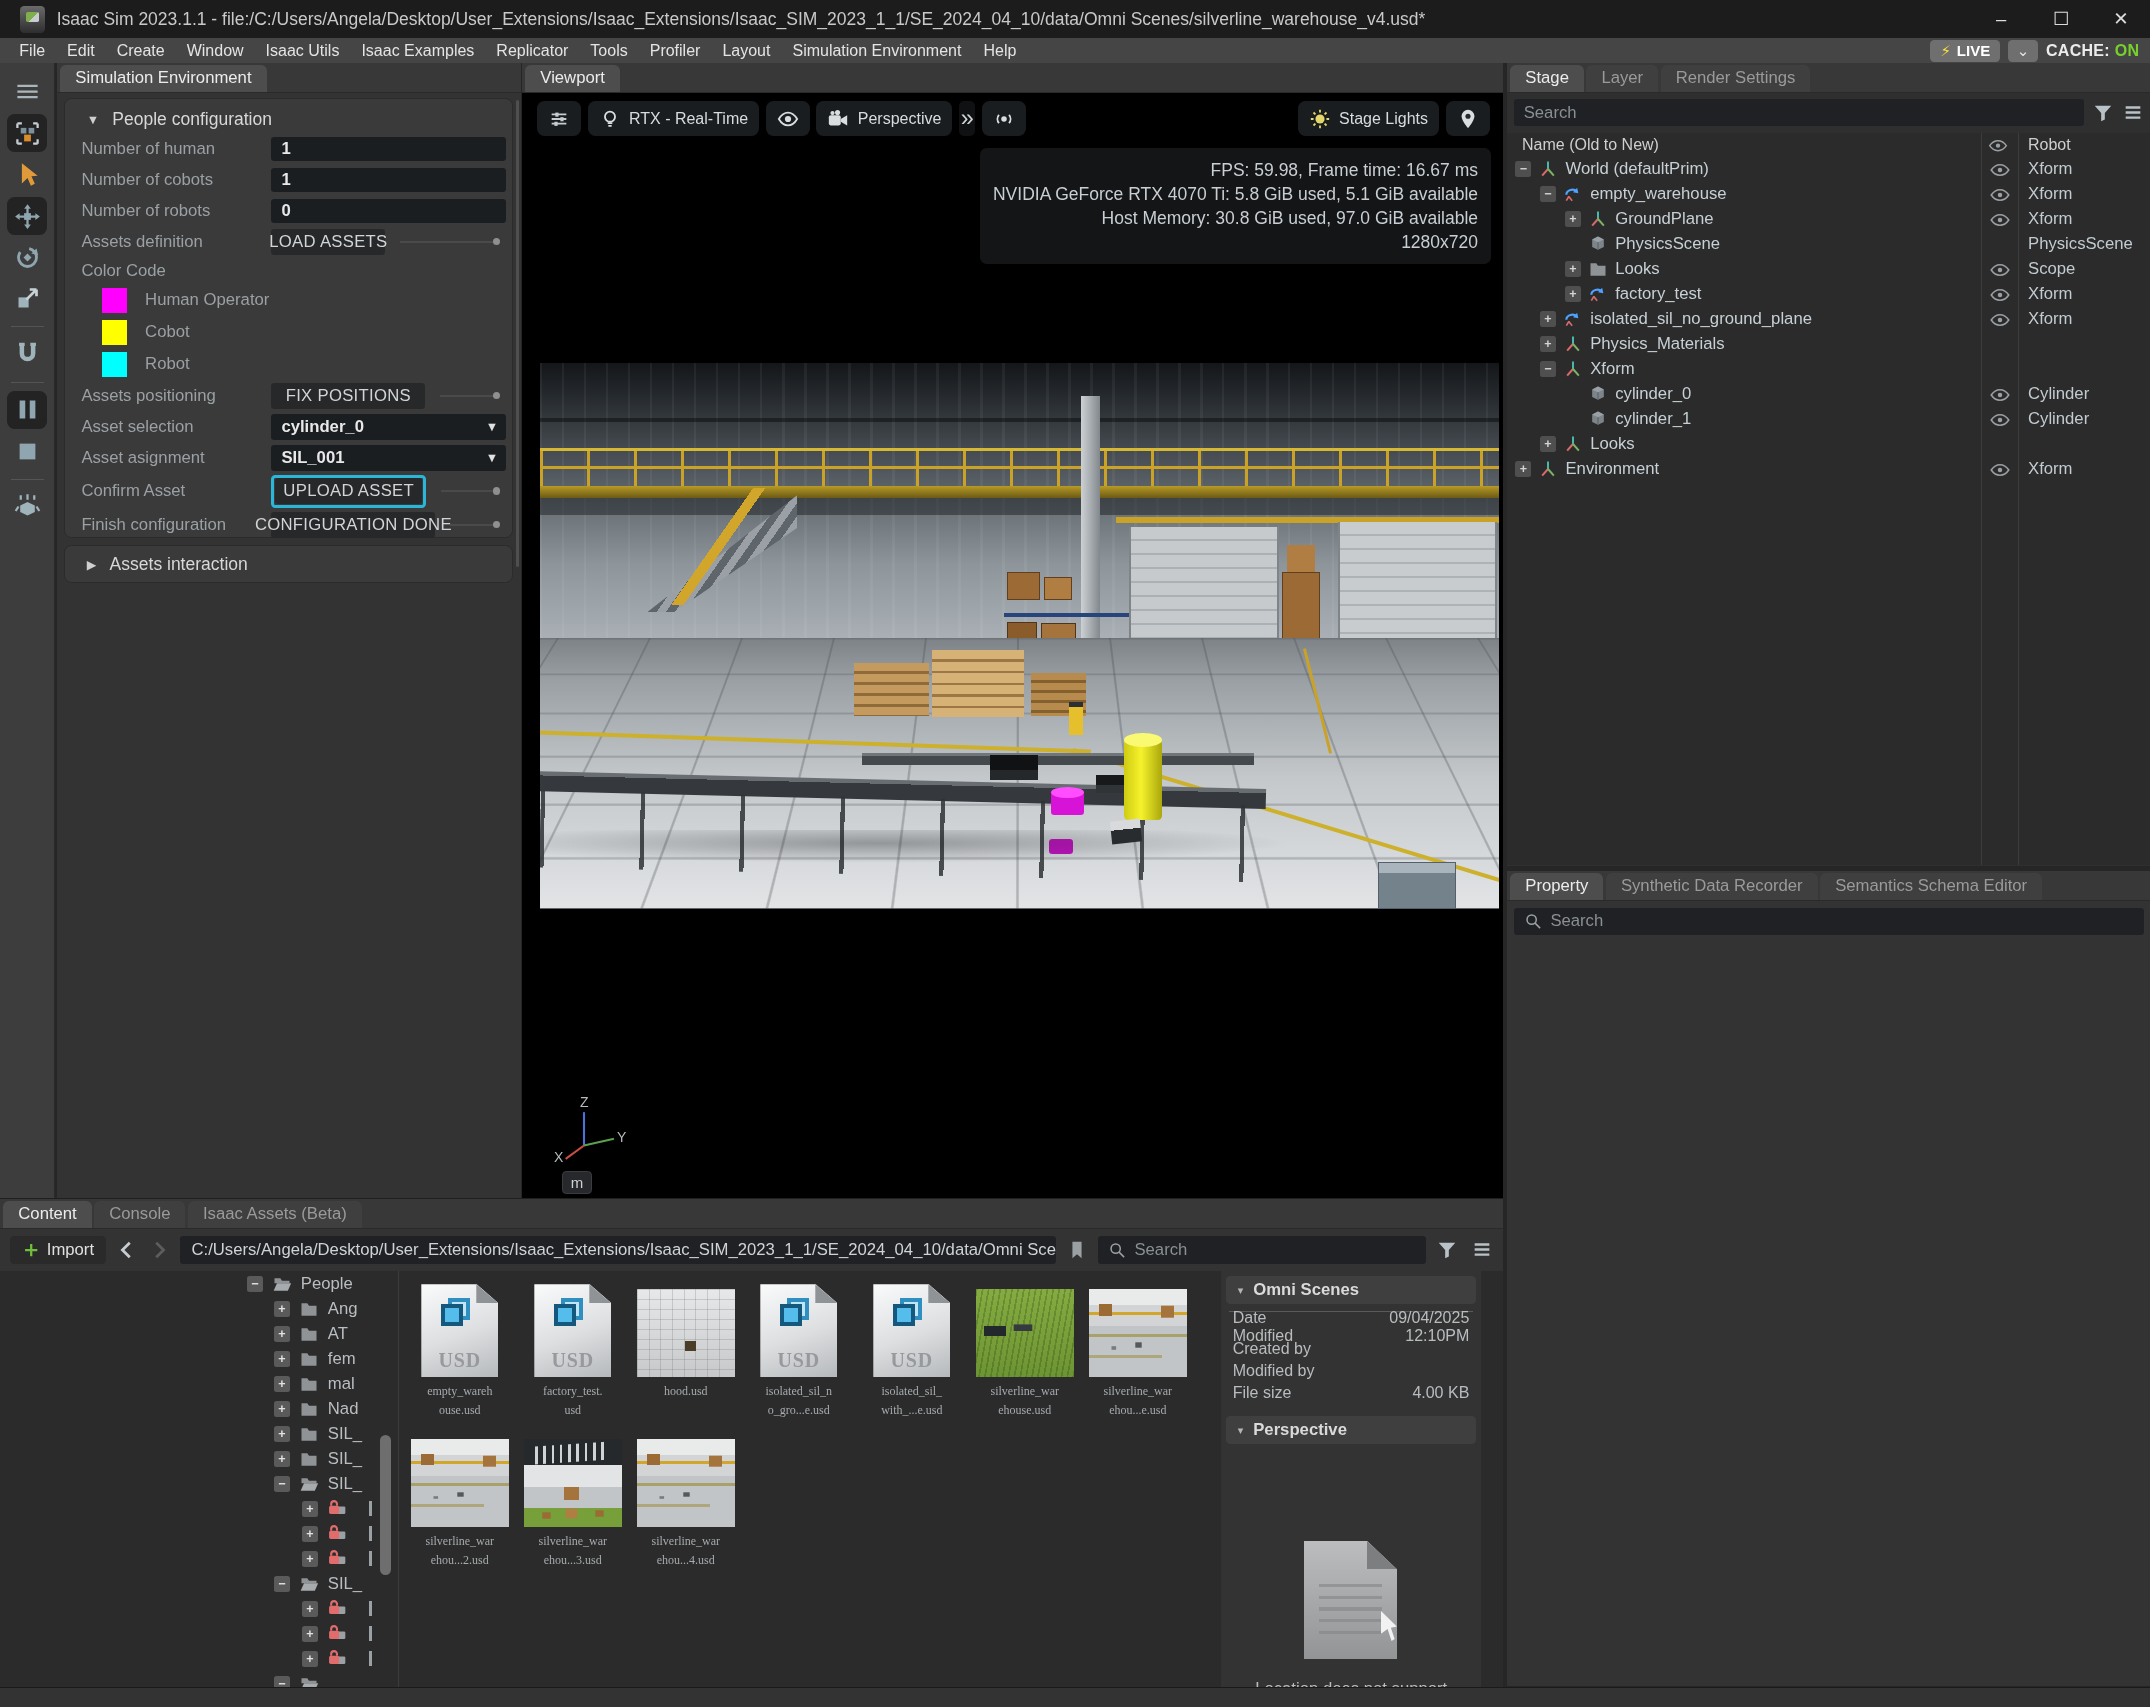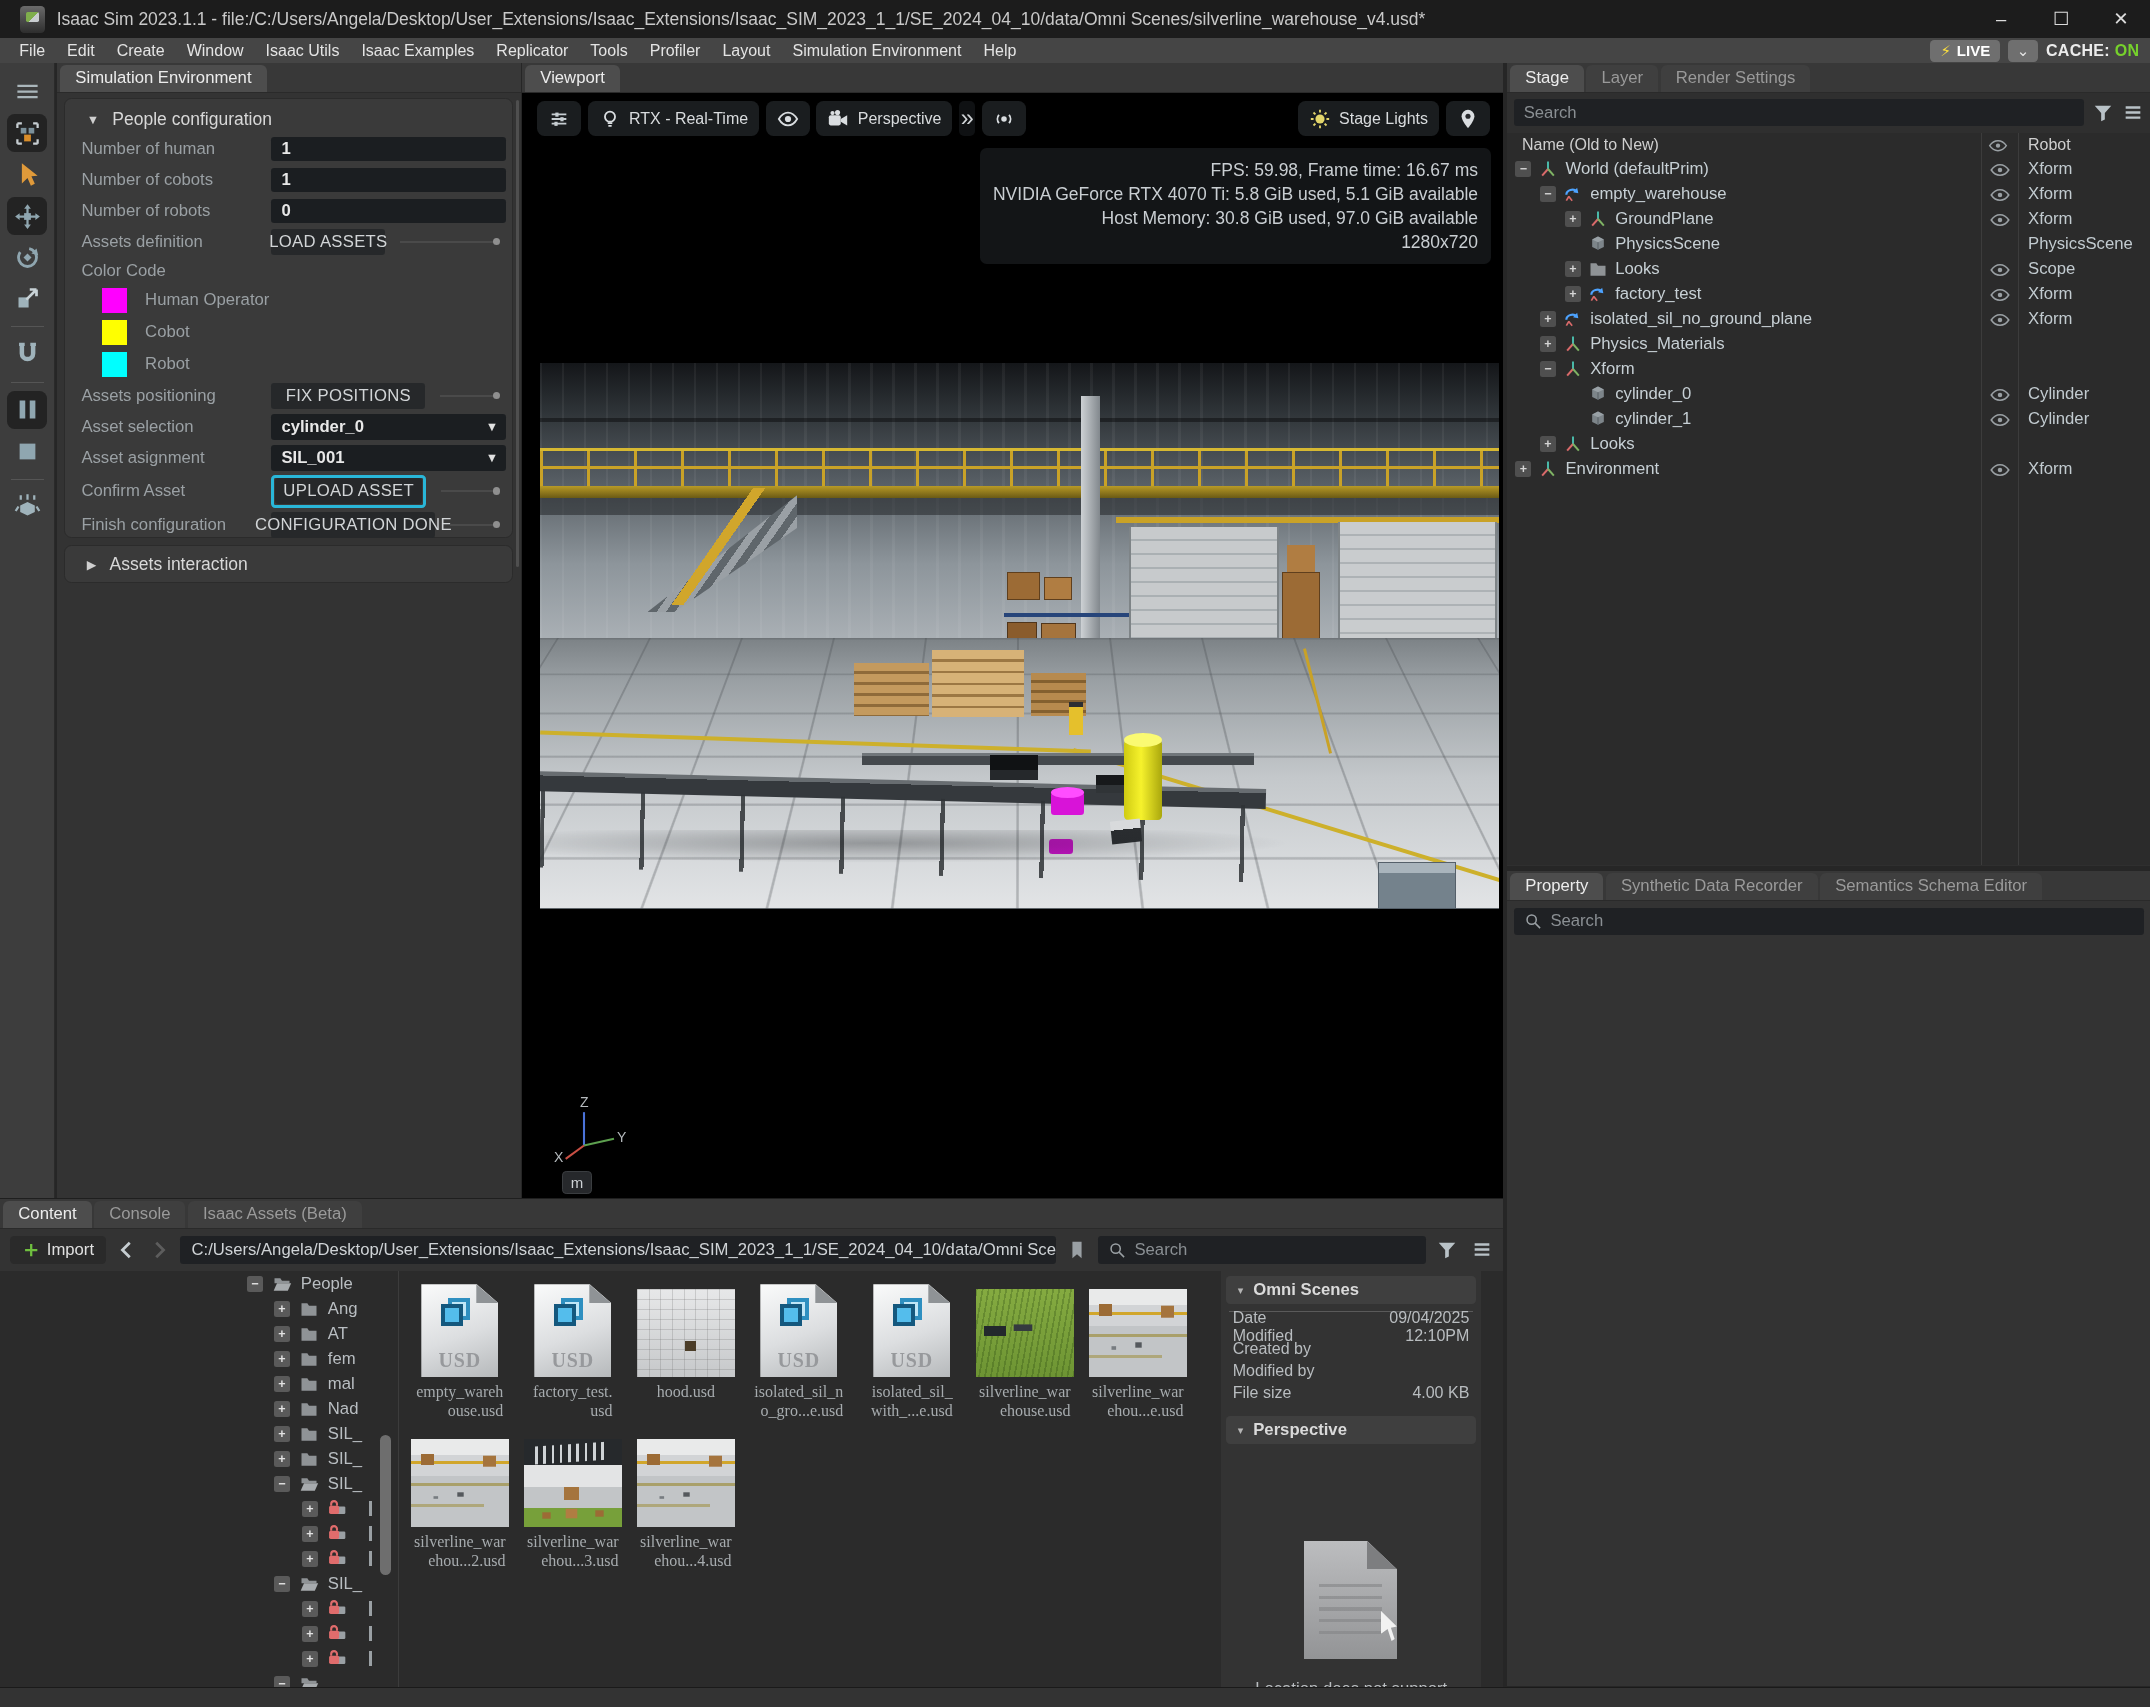"empty_wareh" .file-label { font-size: 16px -> 12px; text-align: right -> center }
